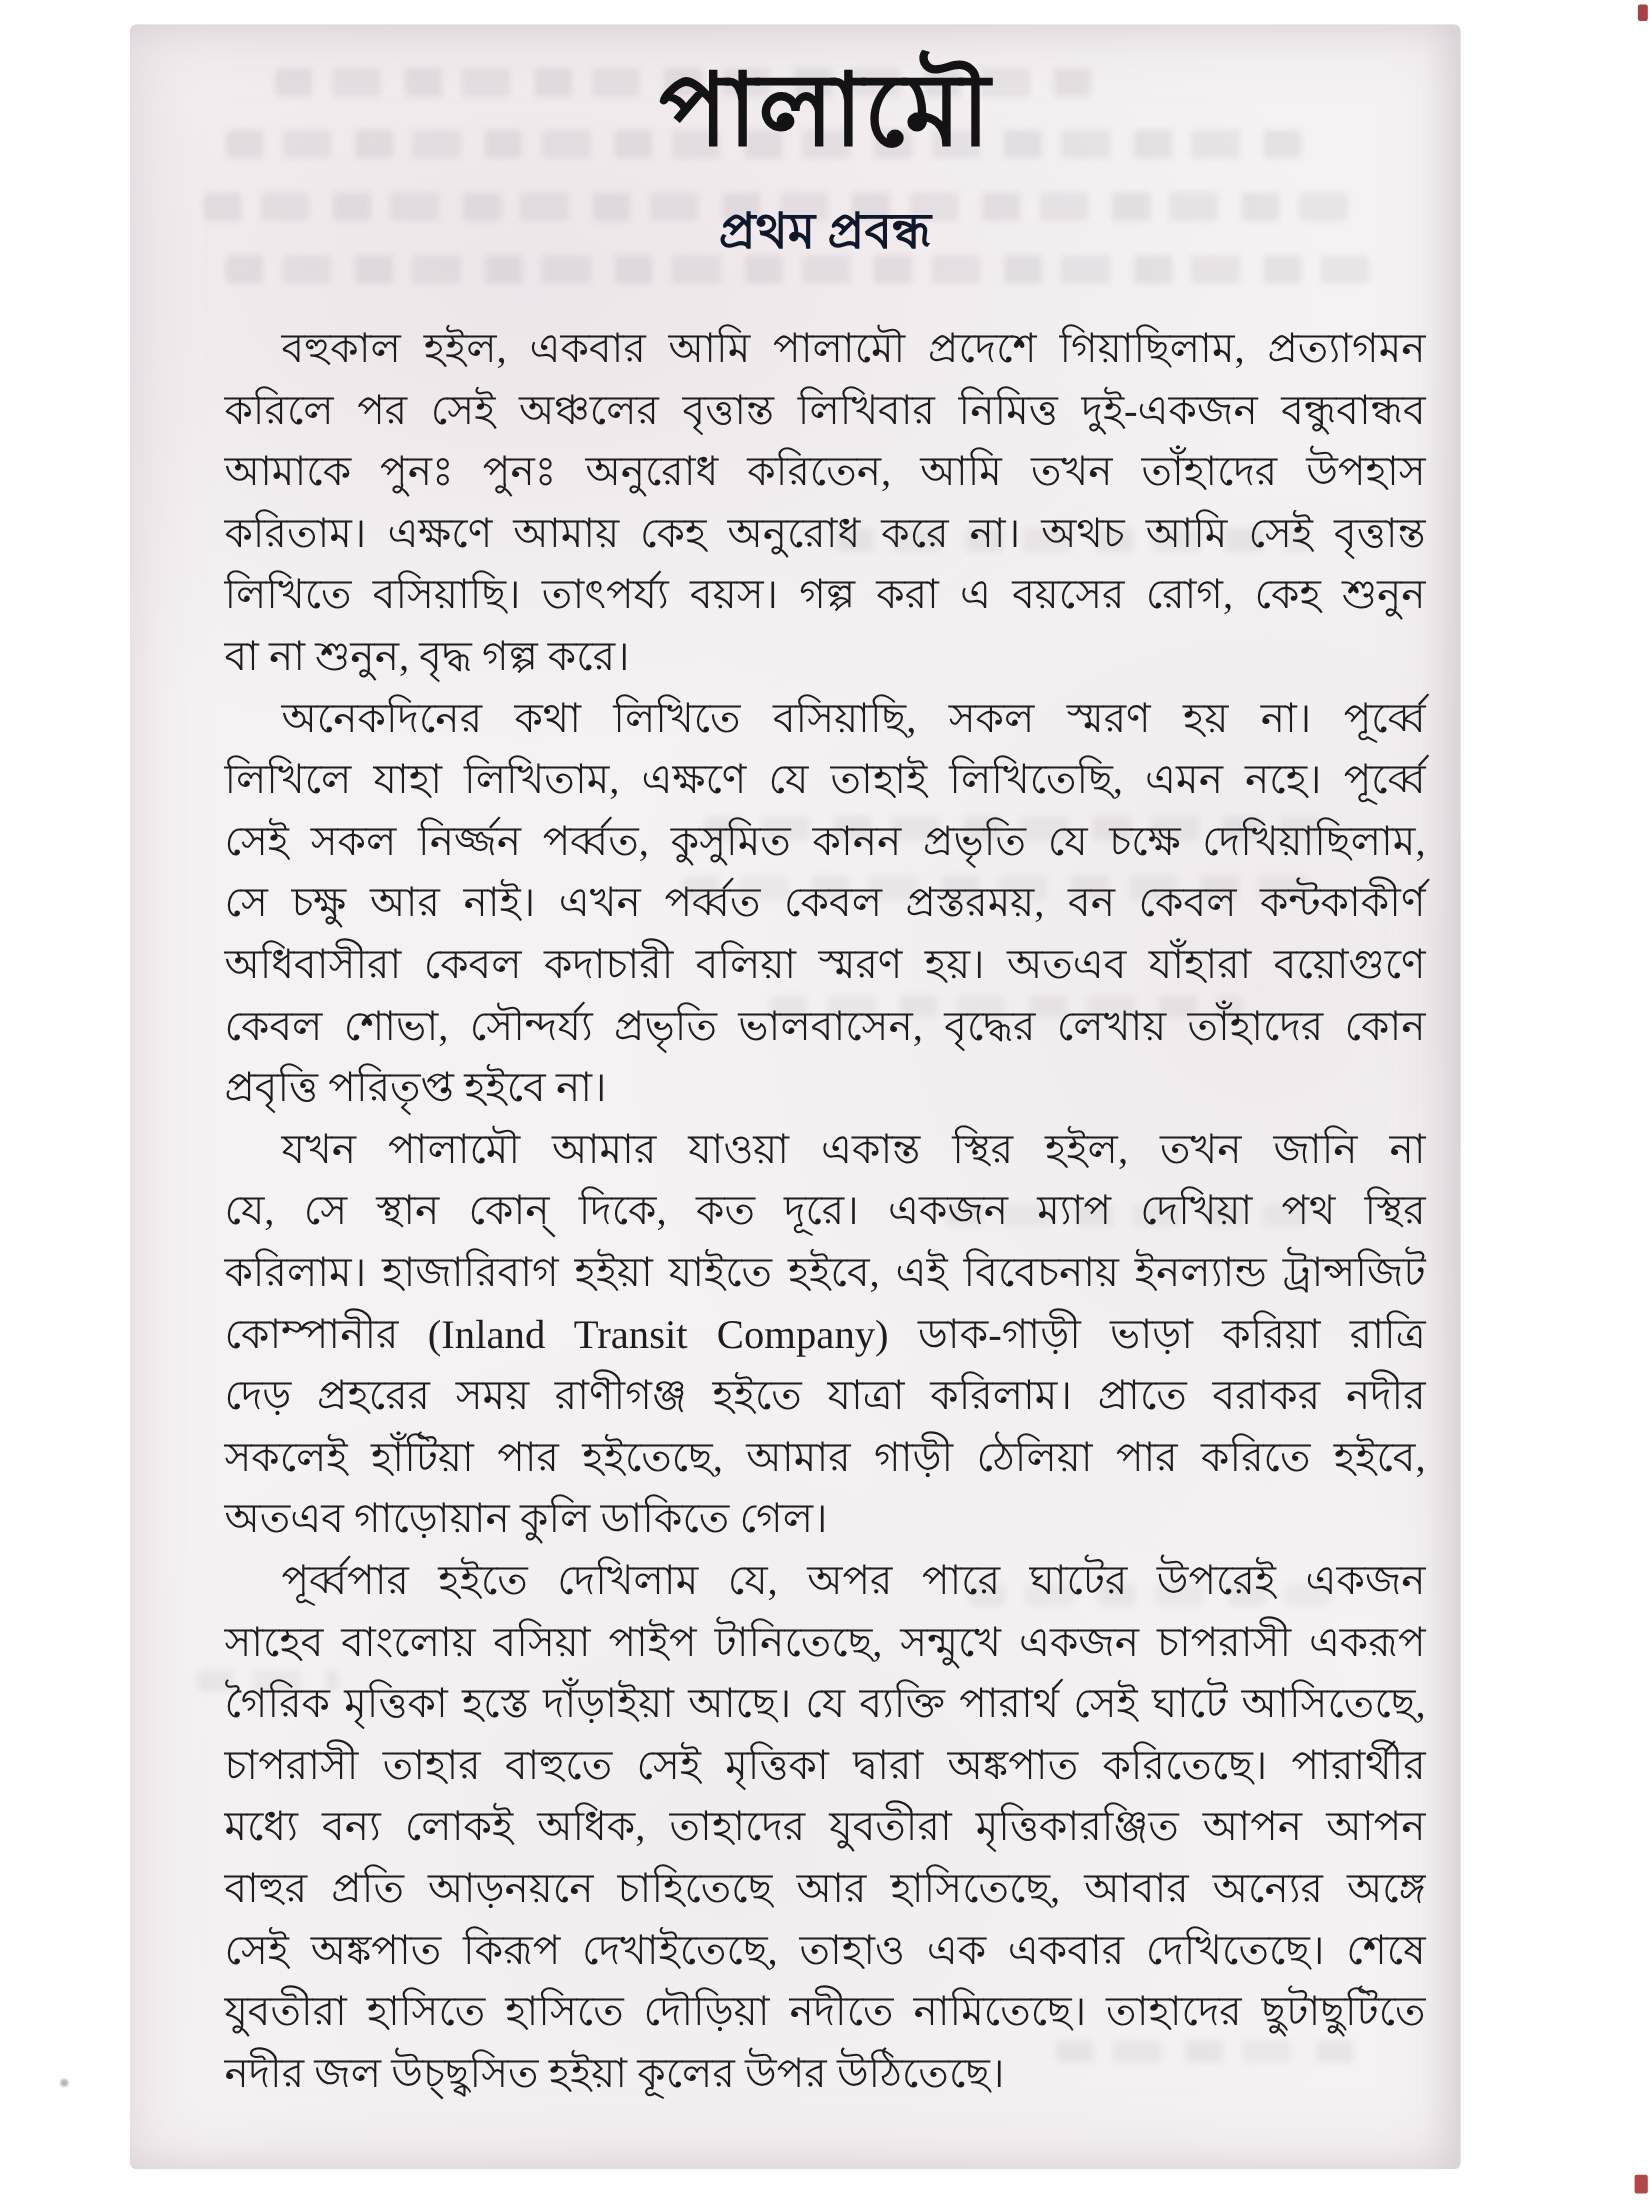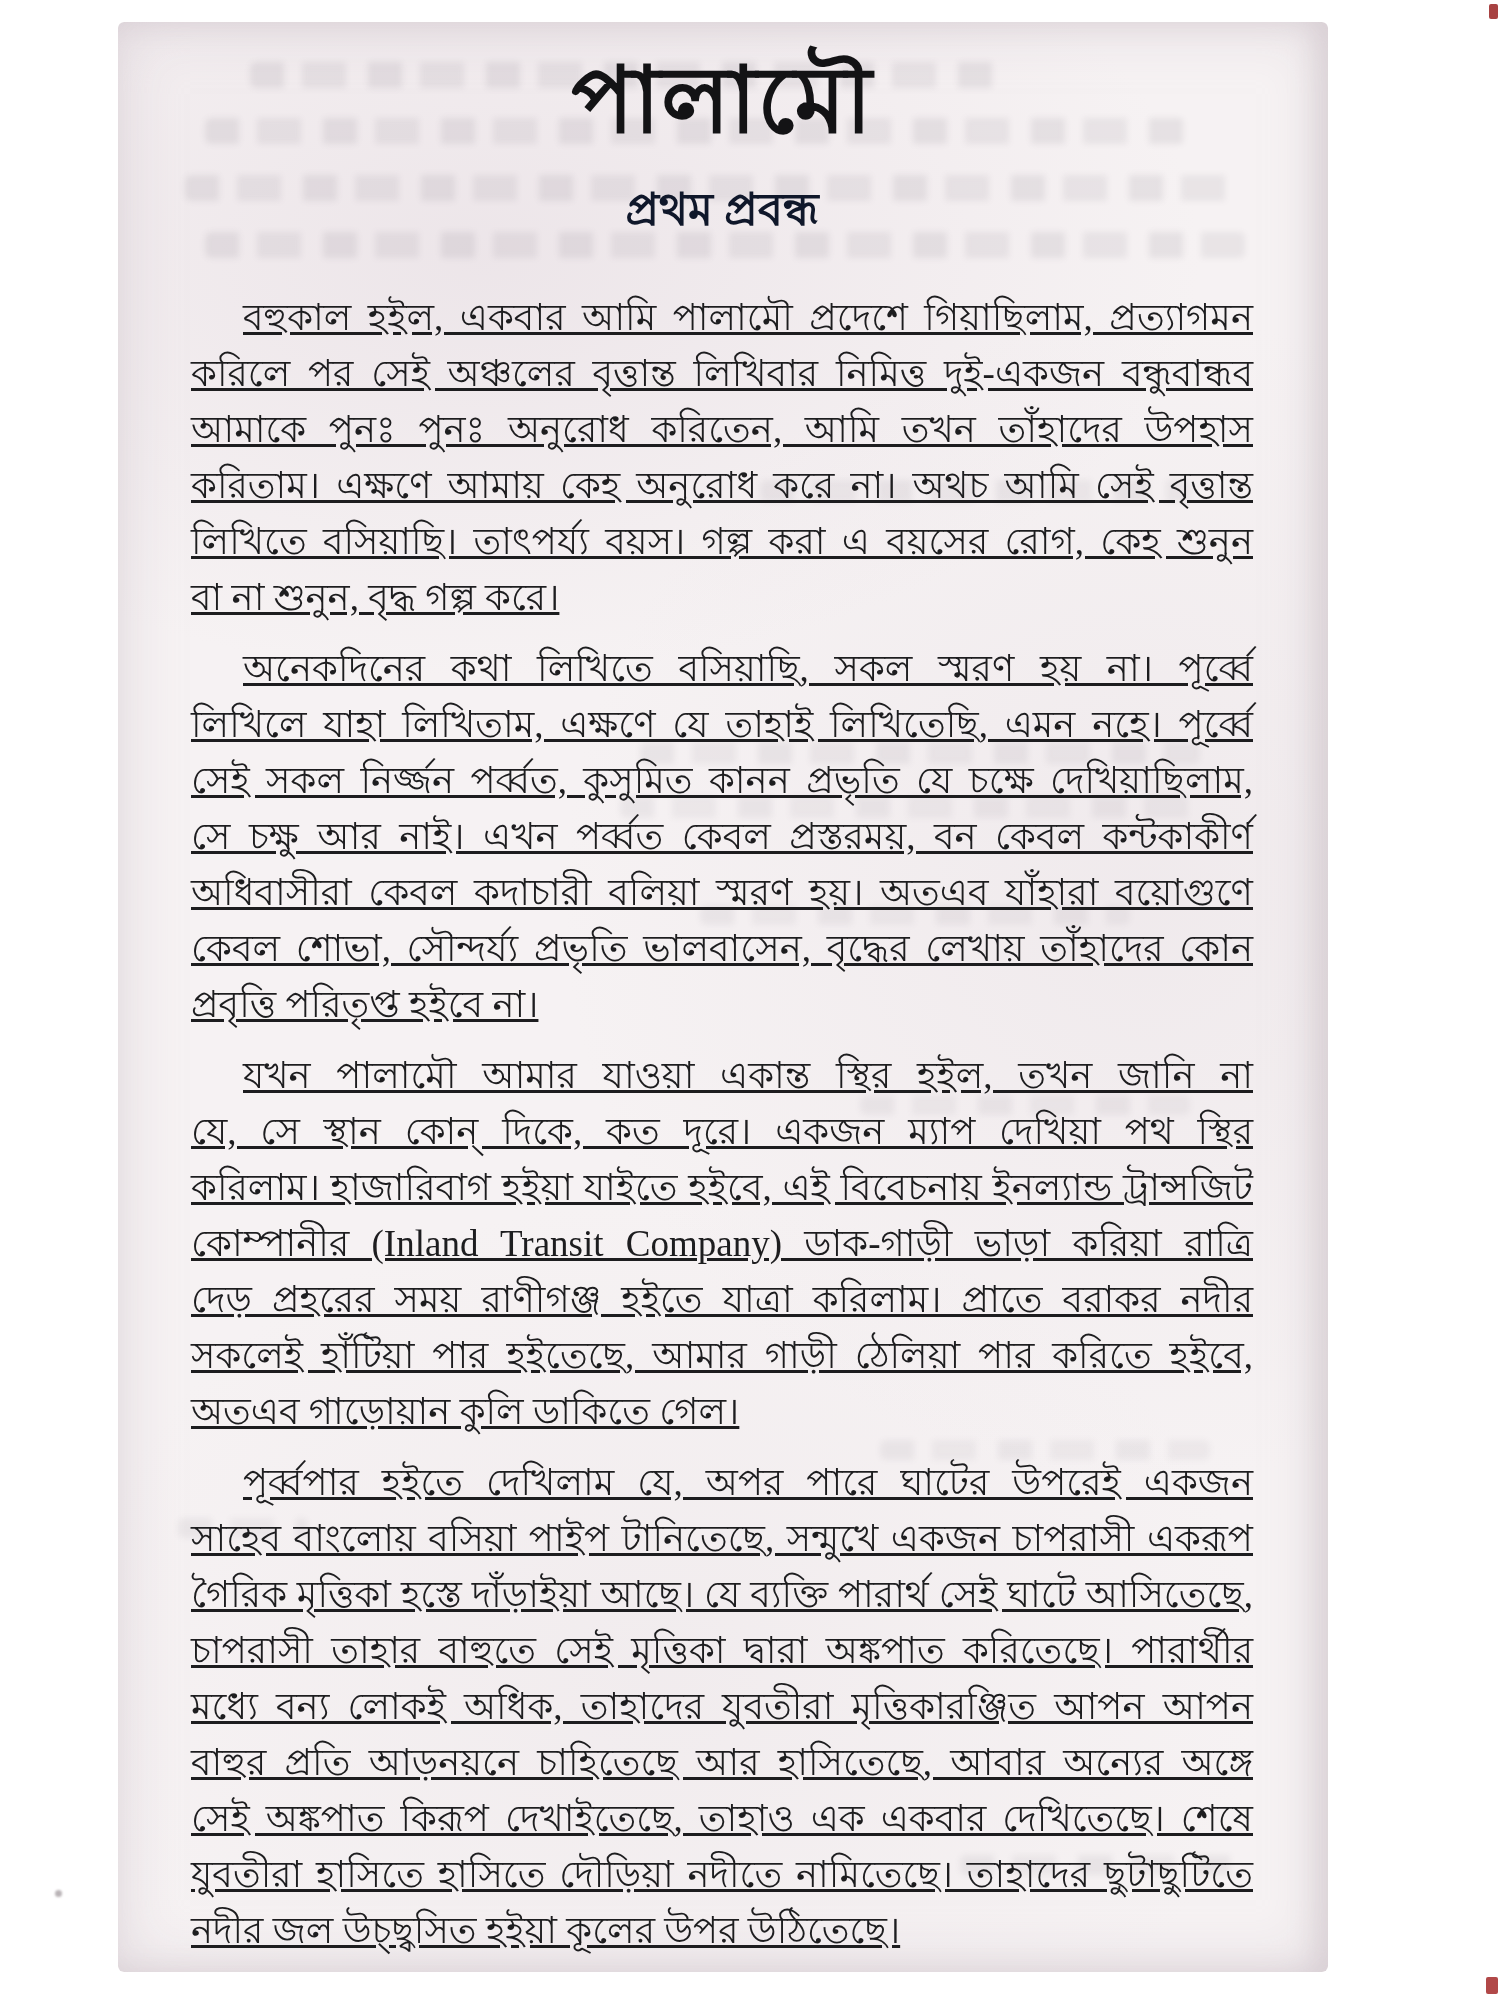"পালামৌ" .content { left: 176px -> 204px }
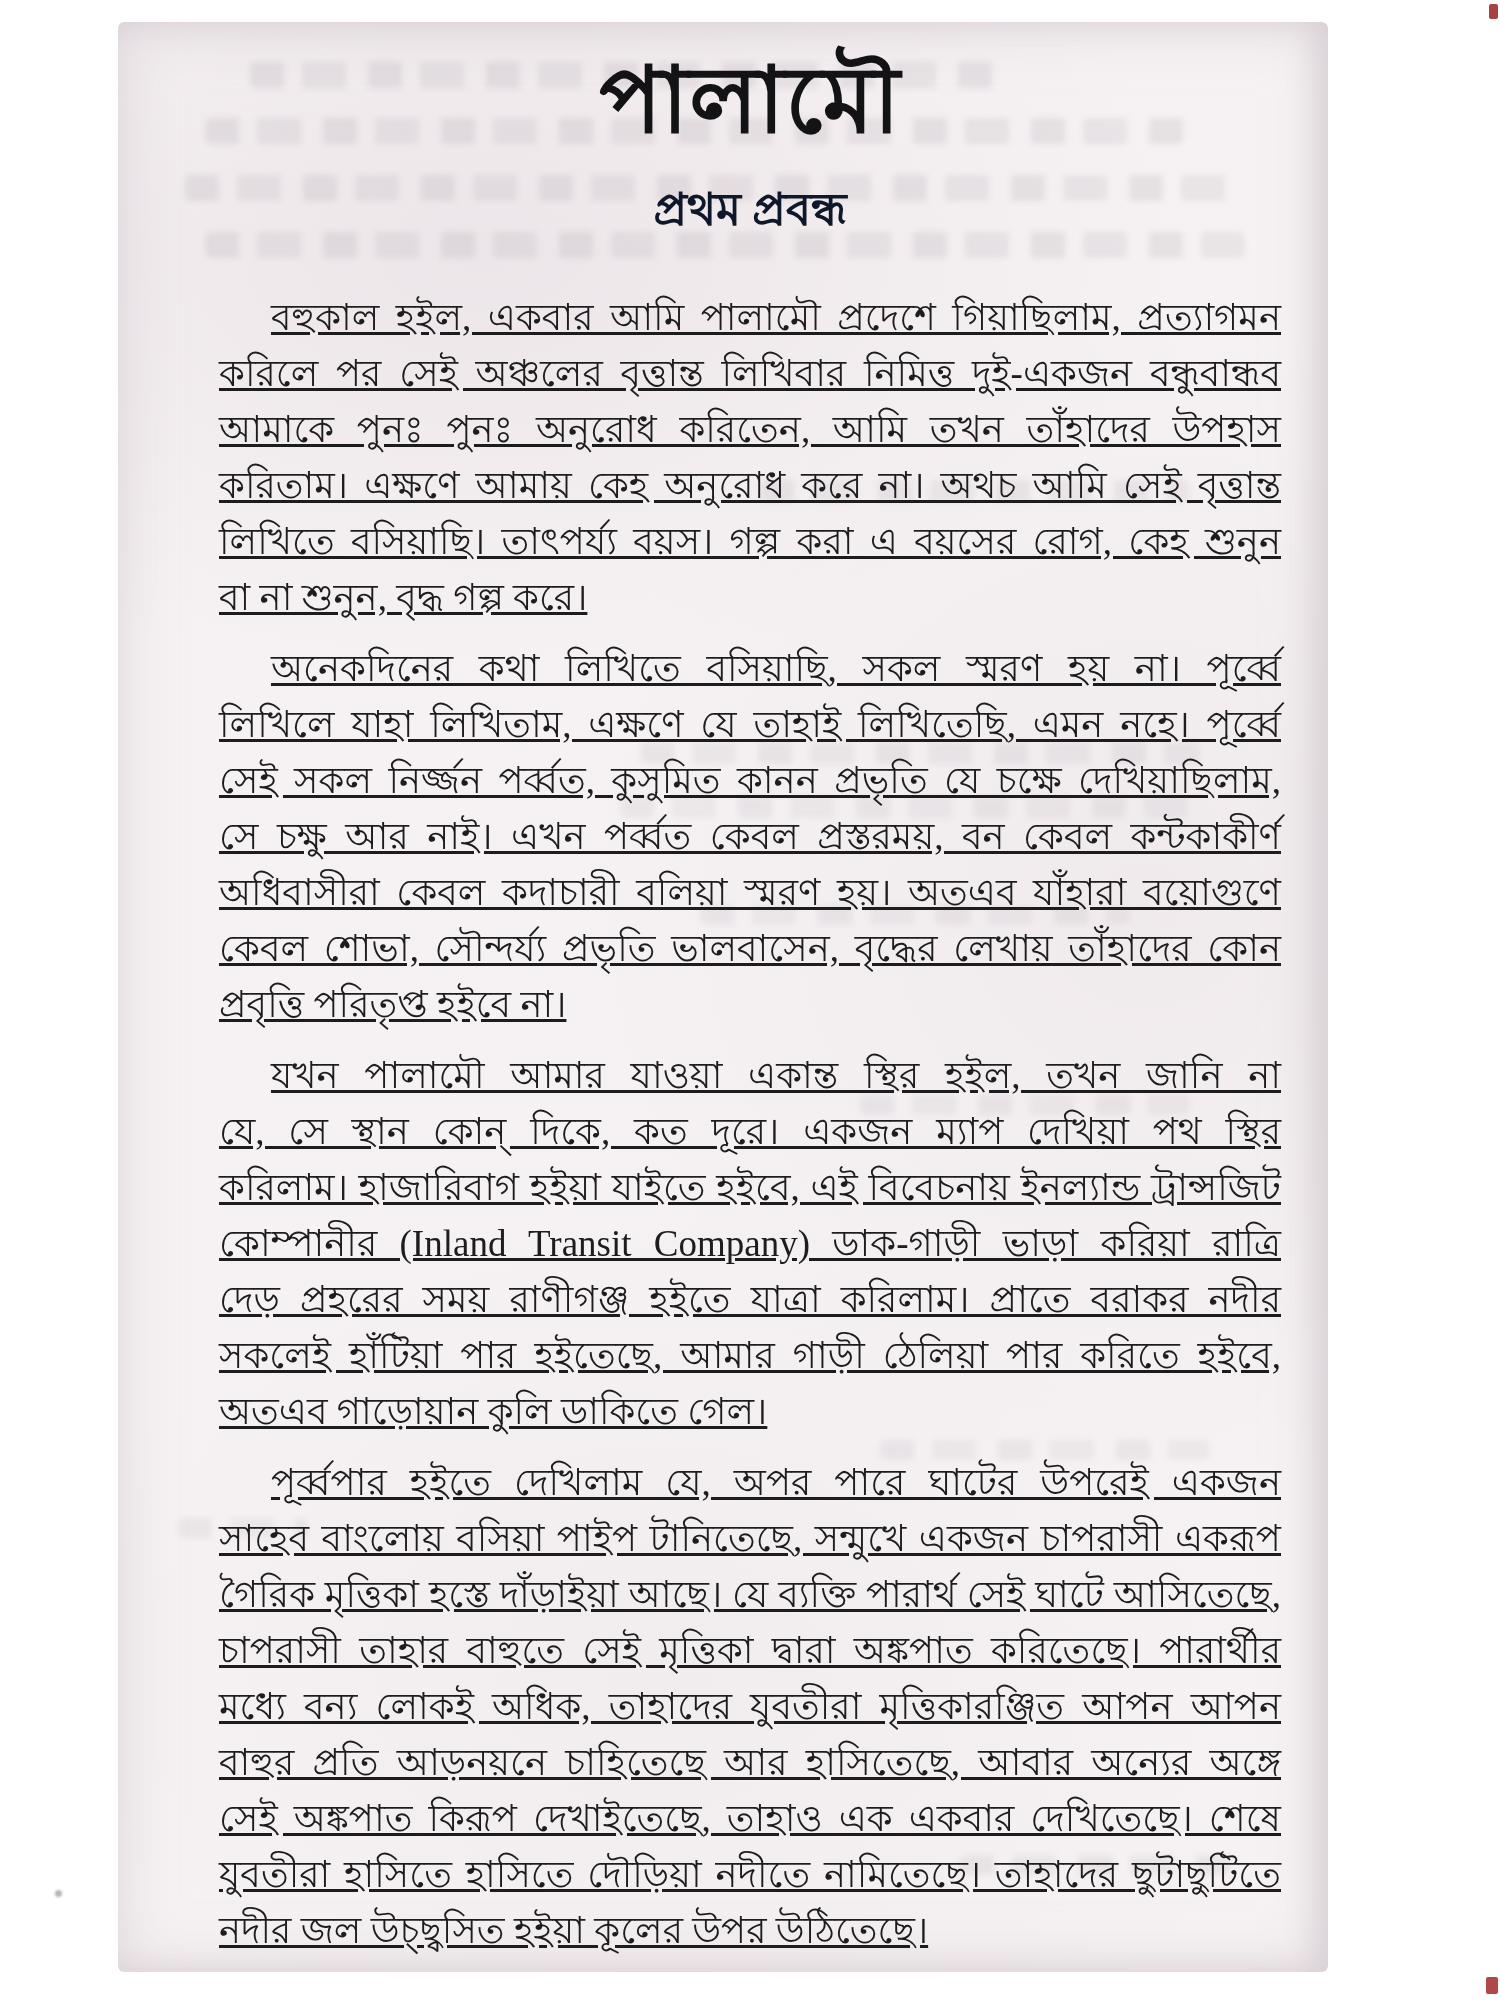"বহুকাল হইল, একবার আমি পালামৌ" .para { margin: 15px -> 0; text-decoration: underline -> none }
